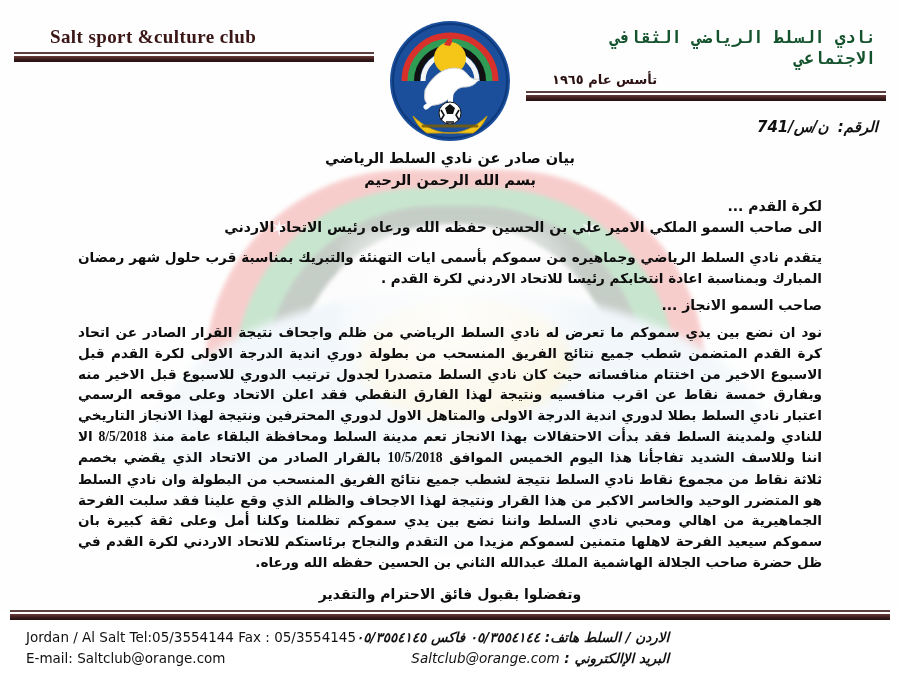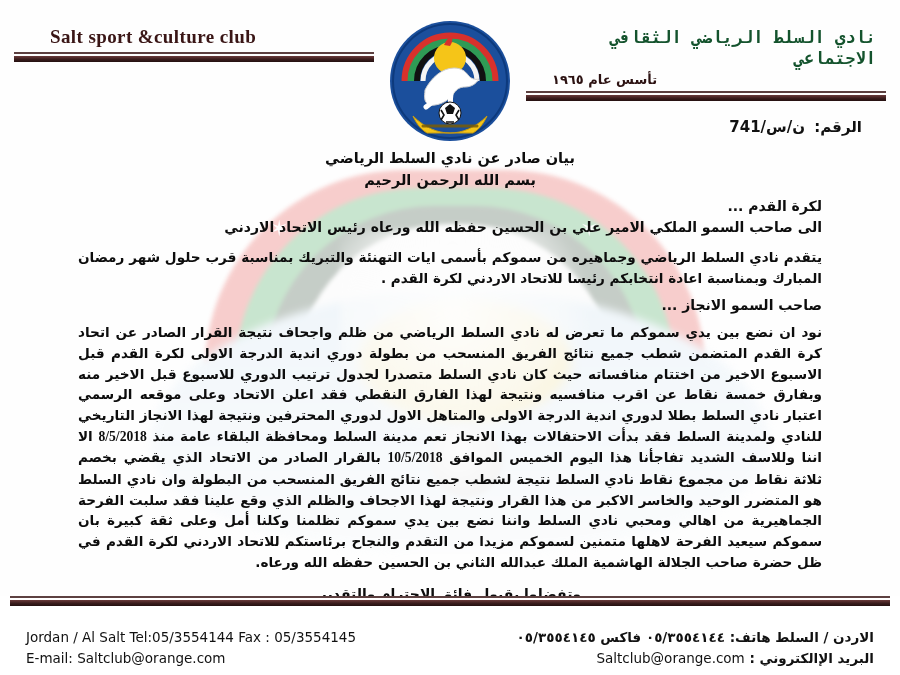"الرقم: ن/س/741" .refblock .line { font-style: none -> italic; margin: 2px 16px -> 2px 0 }
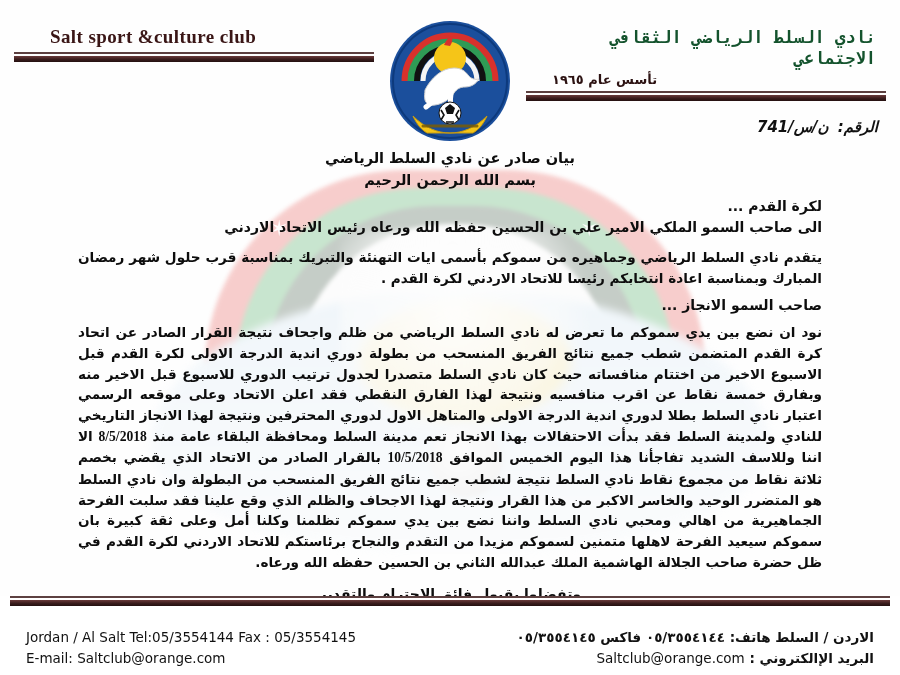"Jordan / Al Salt Tel:05/3554144" .footer-cols { justify-content: space-between -> flex-start; padding: 21px 26px 0 26px -> 7px 26px 0 26px }
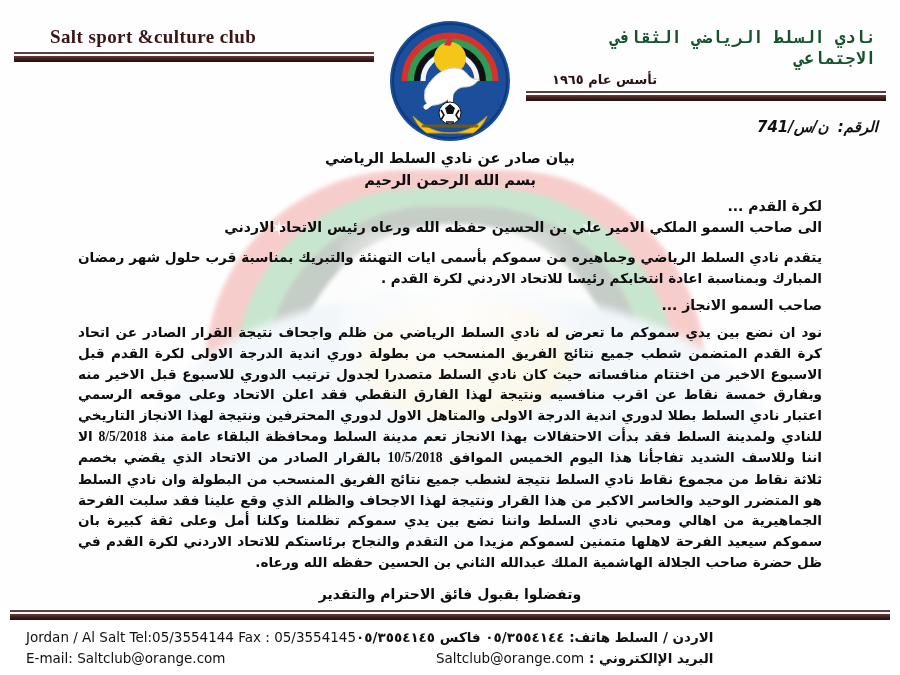"الاردن / السلط هاتف: ٠٥/٣٥٥٤١٤٤" .foot-ar { font-style: none -> italic }
